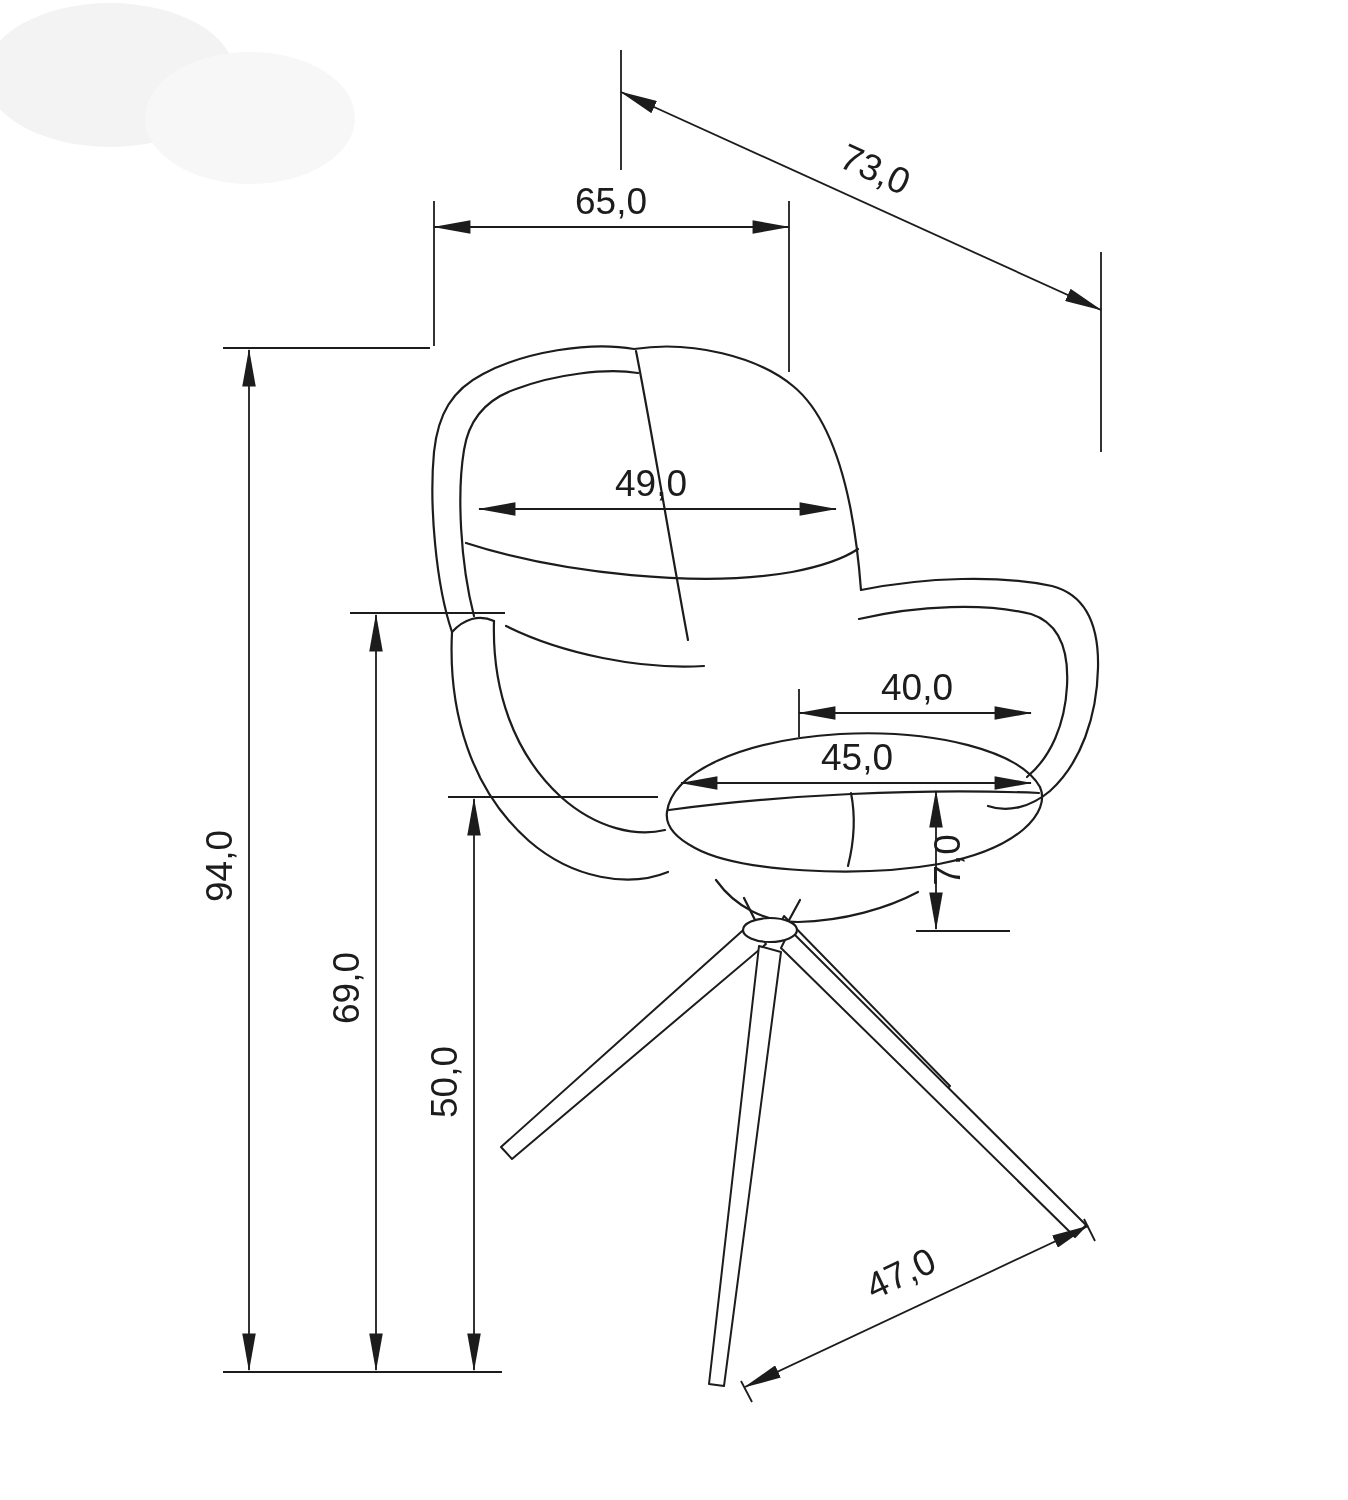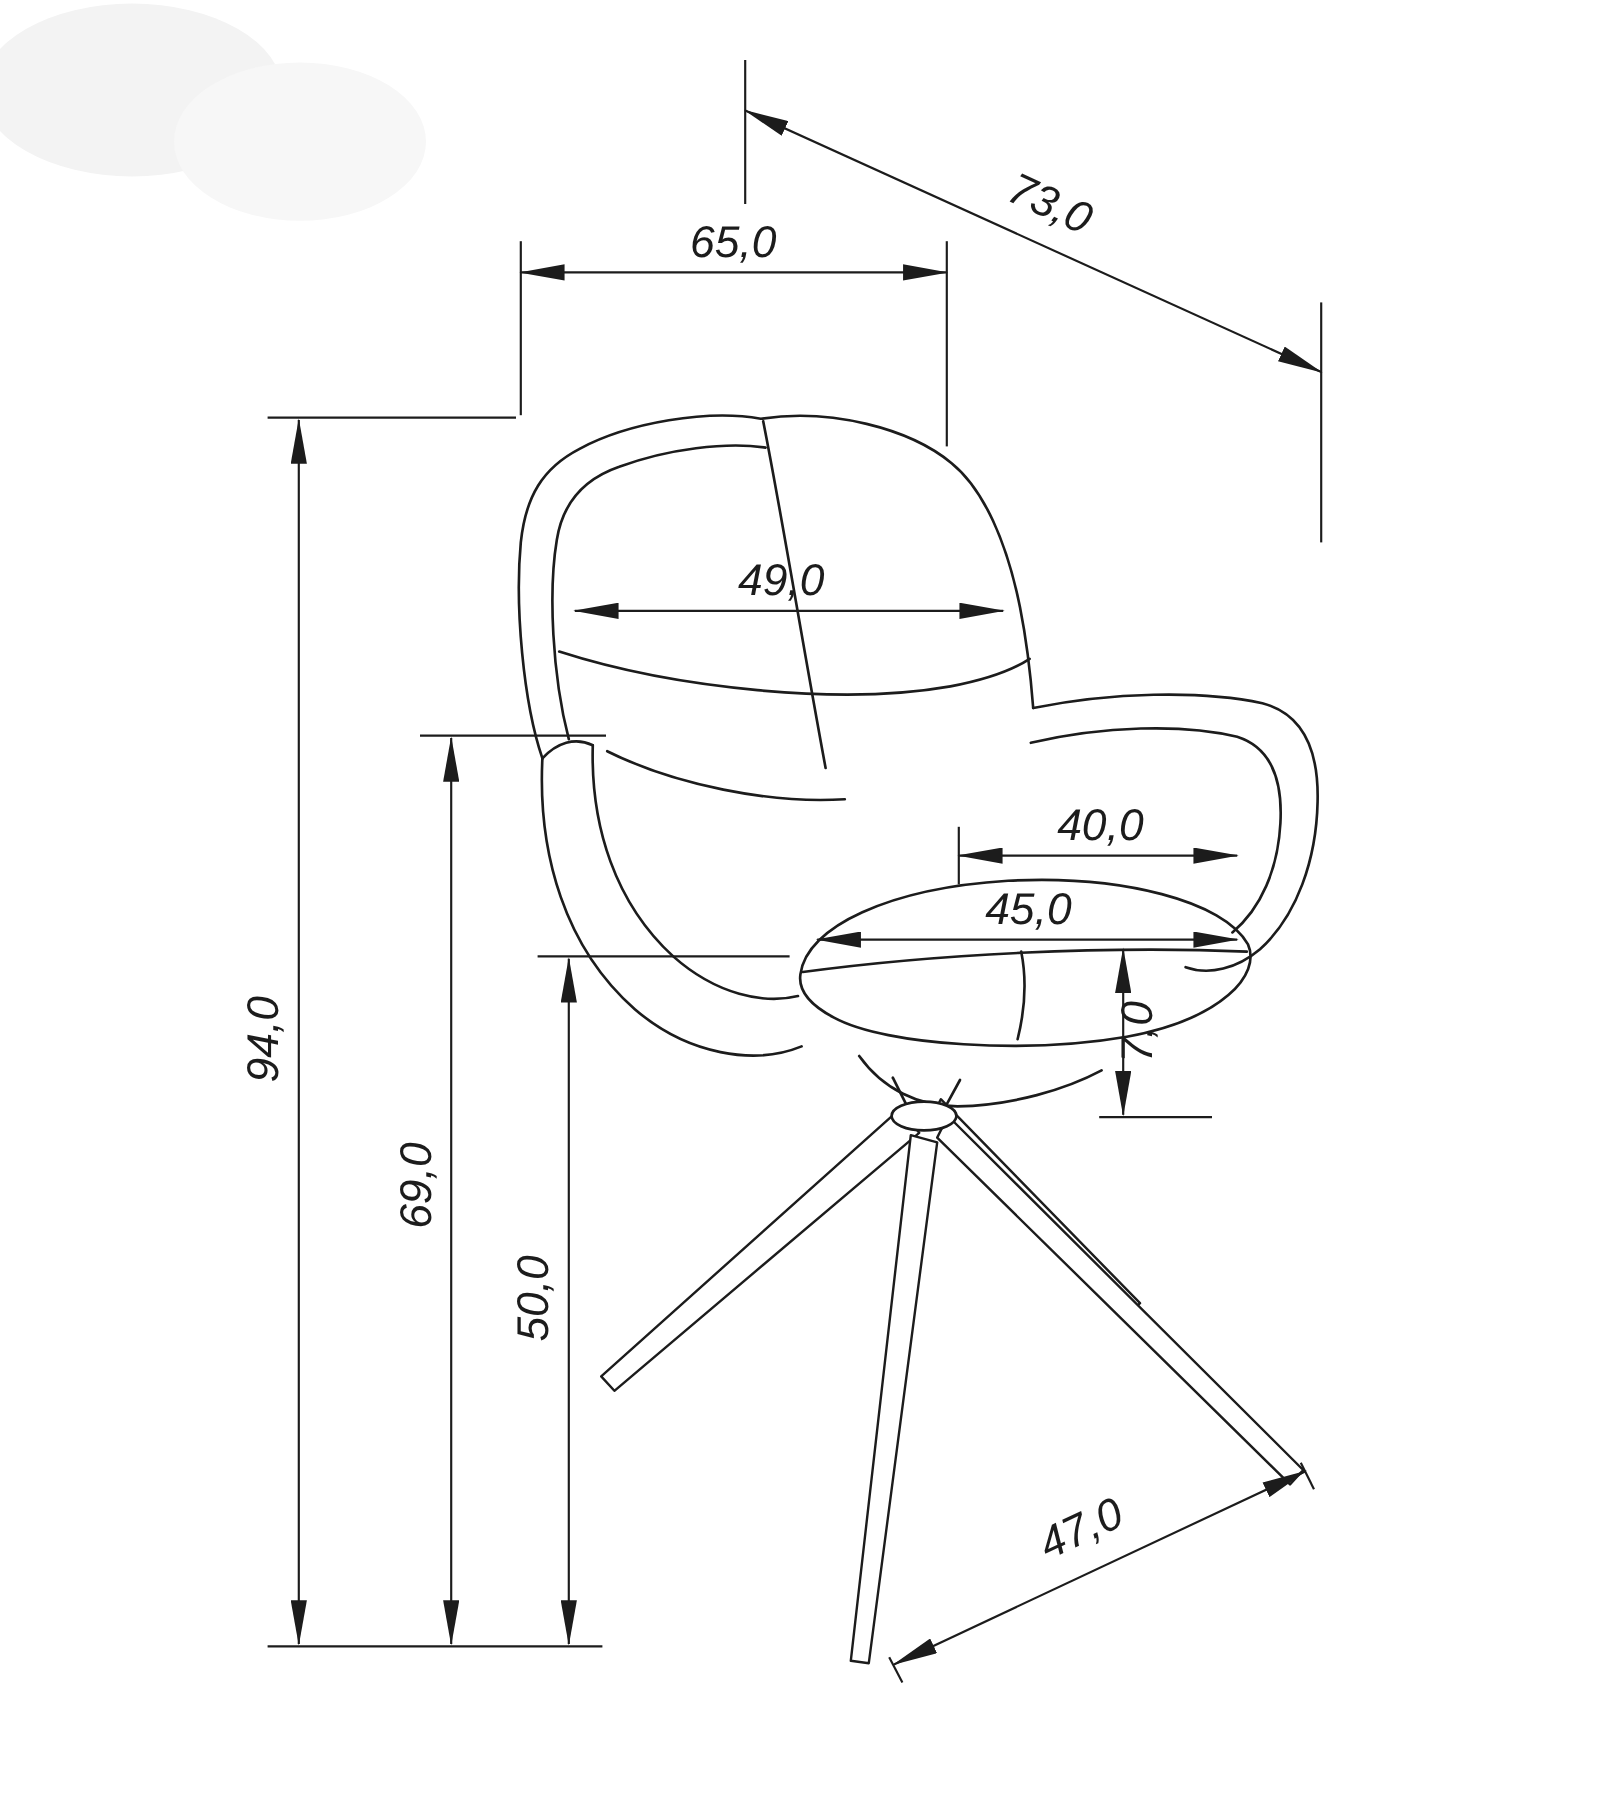"65,0" .page { font-style: italic -> none }
